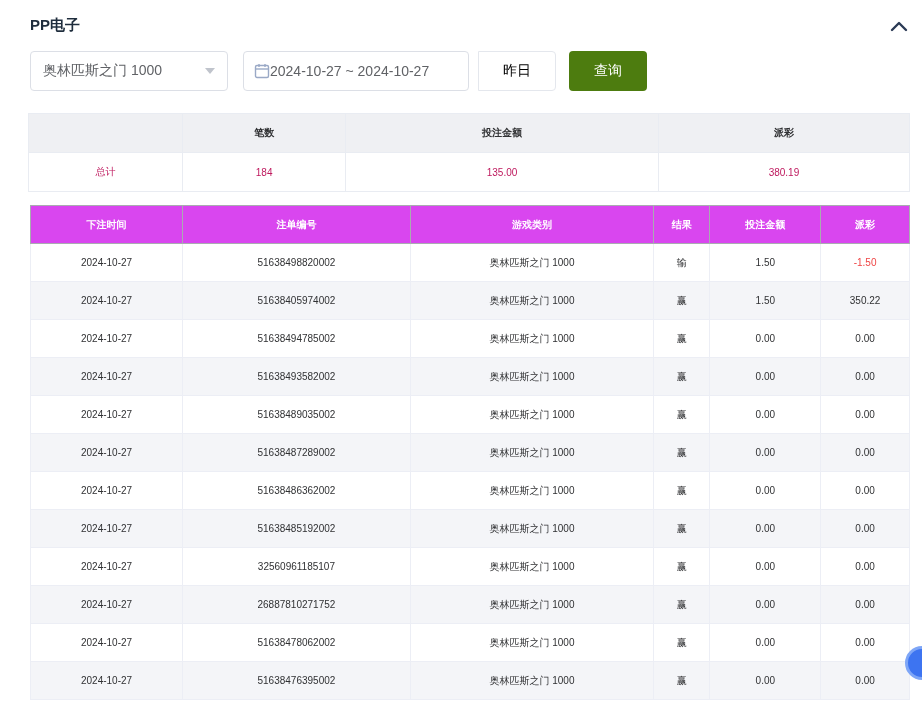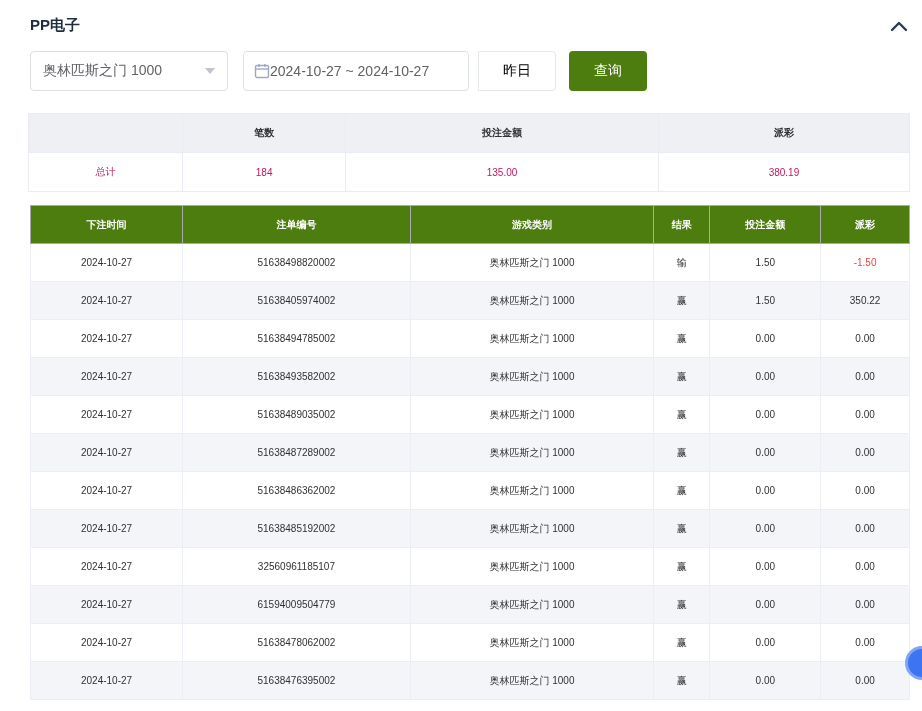"下注时间" .bet-table thead th { background: #4d7c0f -> #d946ef }
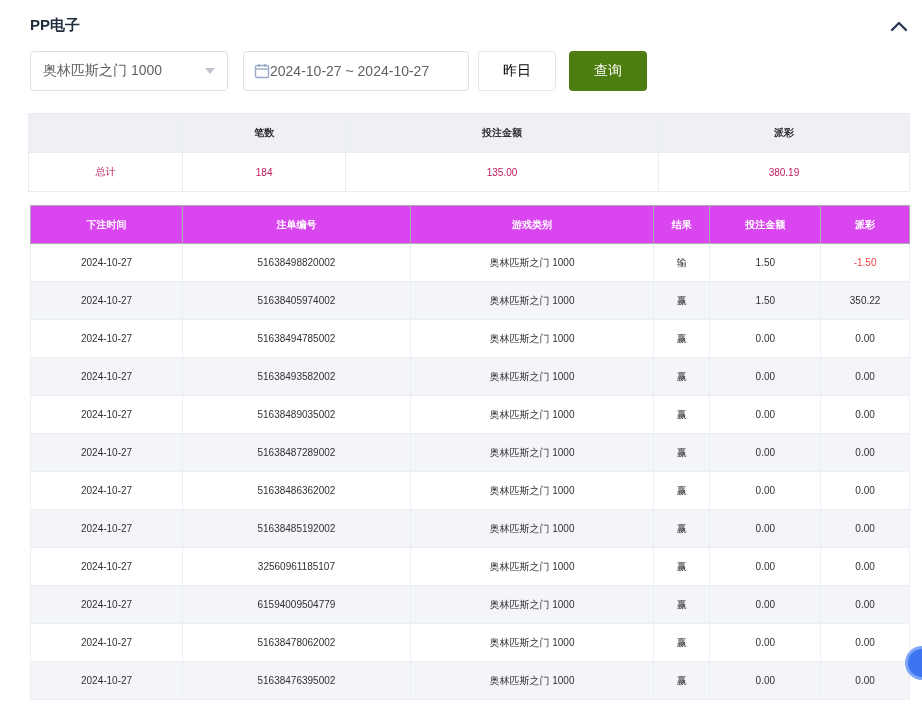"61594009504779" td { text: 61594009504779 -> 26887810271752 }
